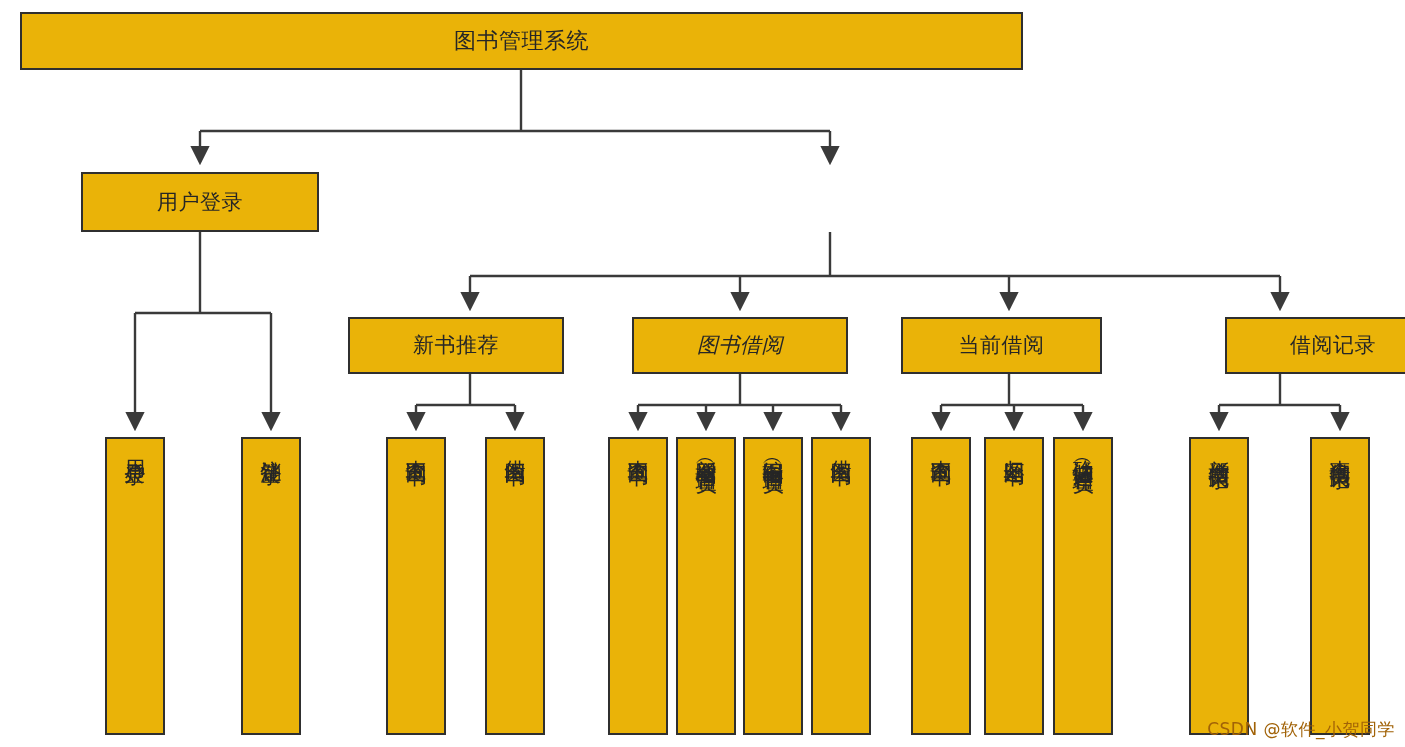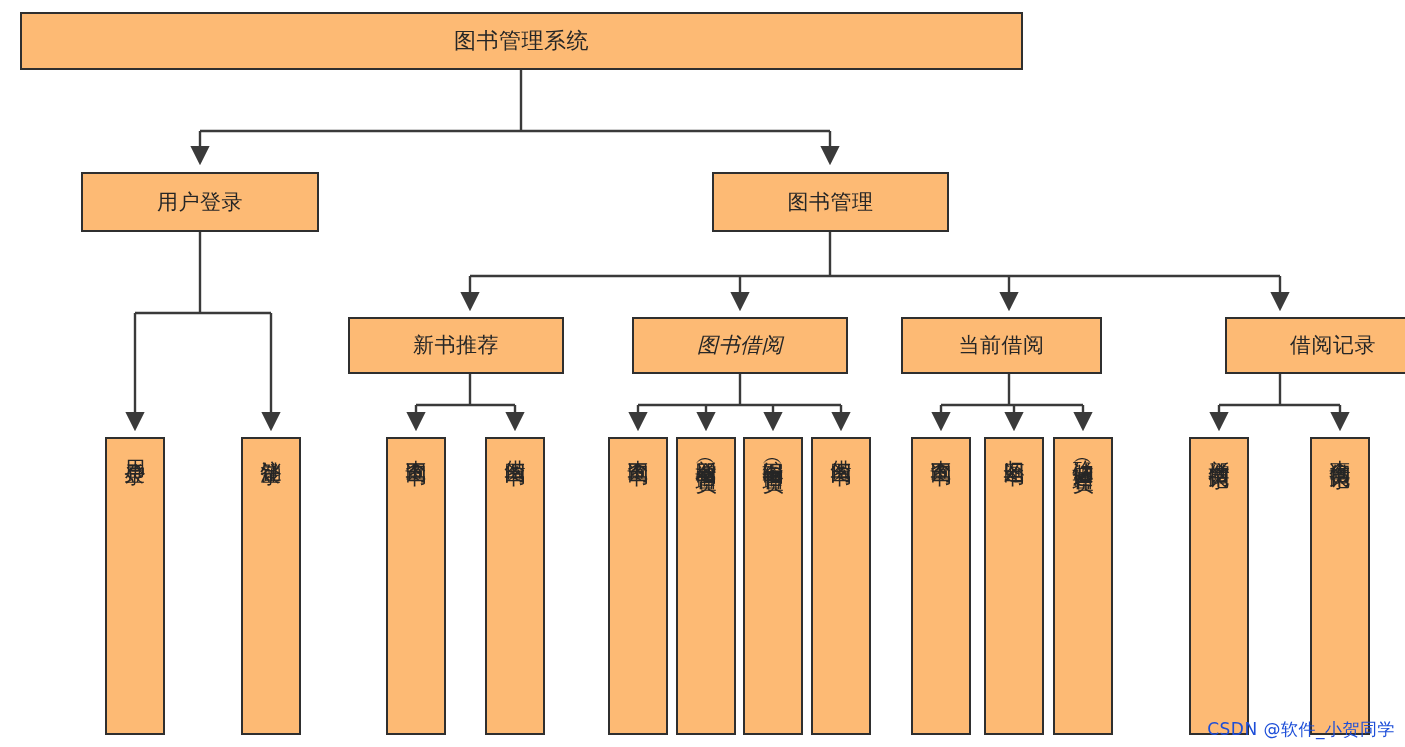"图书管理系统" .node { background: #fdba74 -> #eab308 }
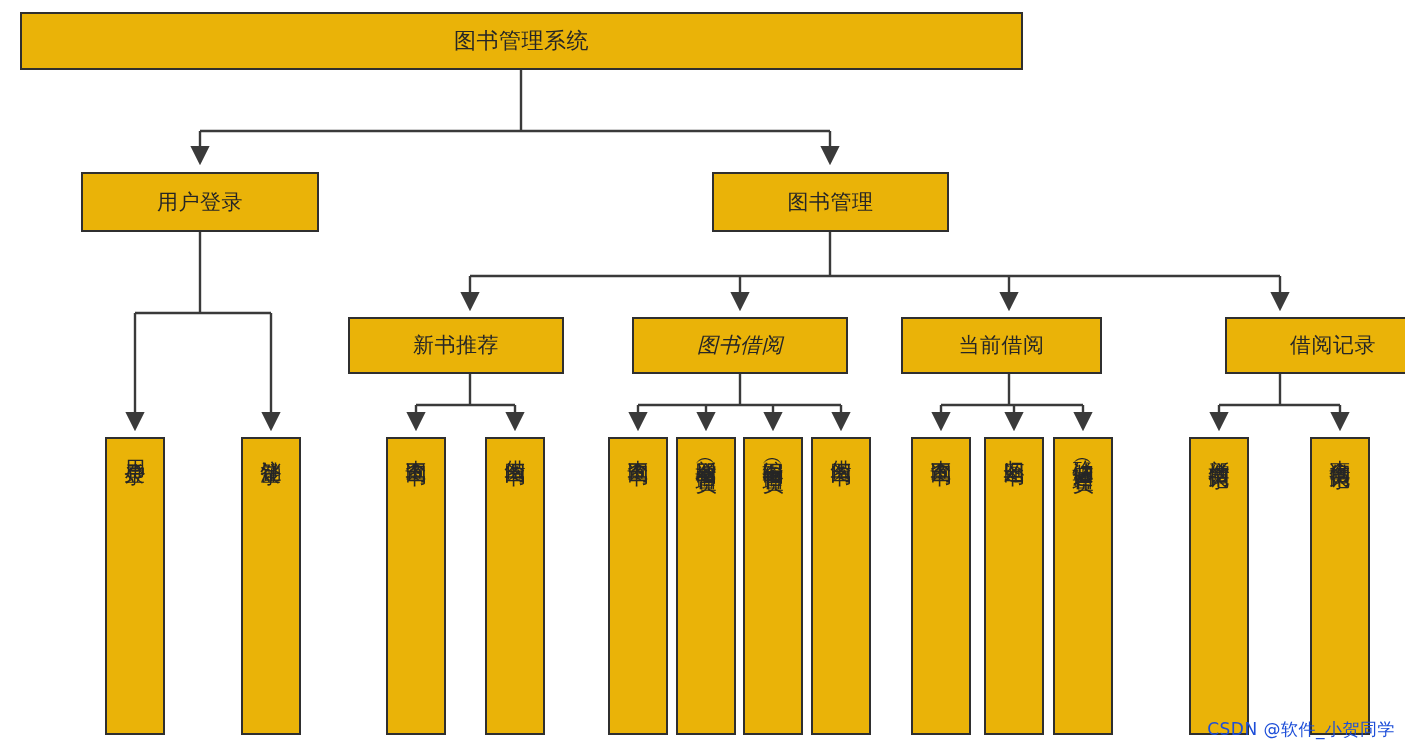"图书管理" div.node { html: <div> <span>图书管理</span> </div> -> none }
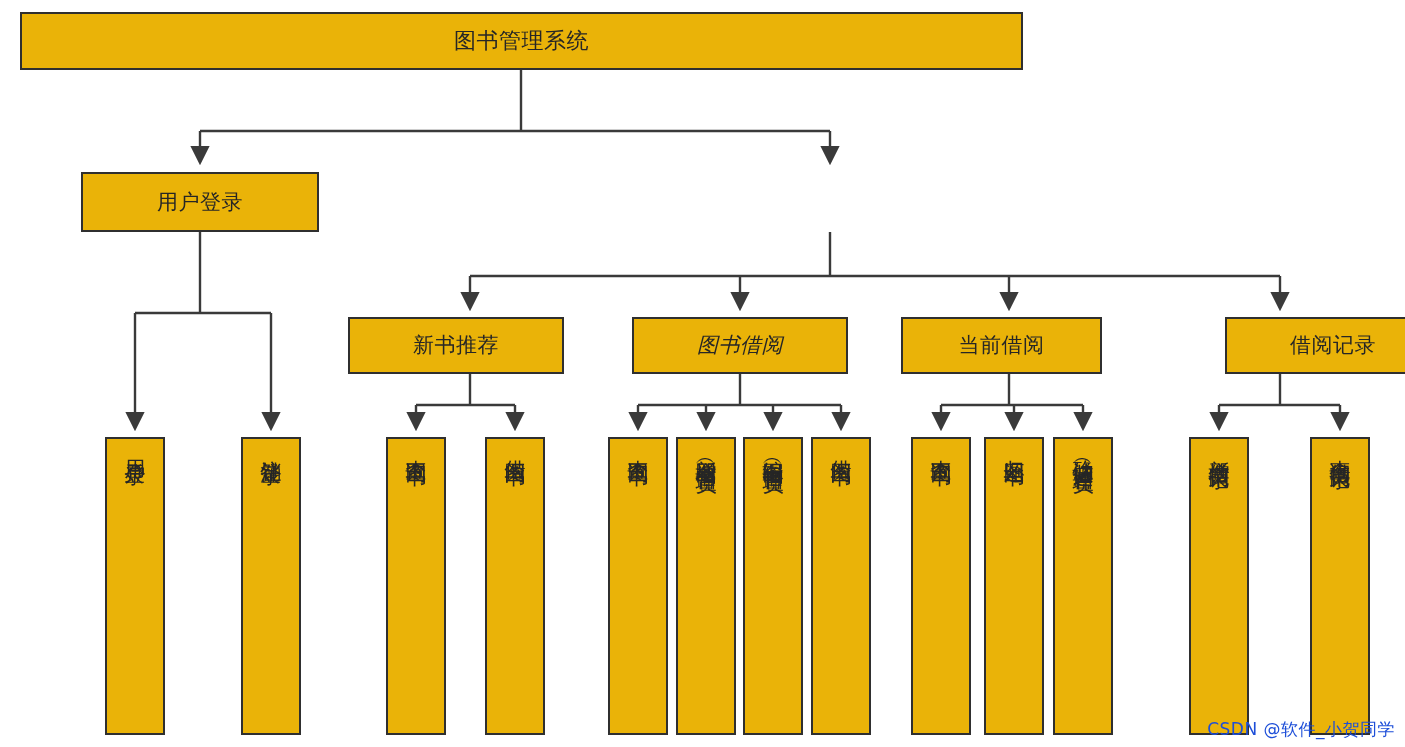"CSDN @软件_小贺同学" .watermark { color: #1d4ed8 -> #a16207 }
